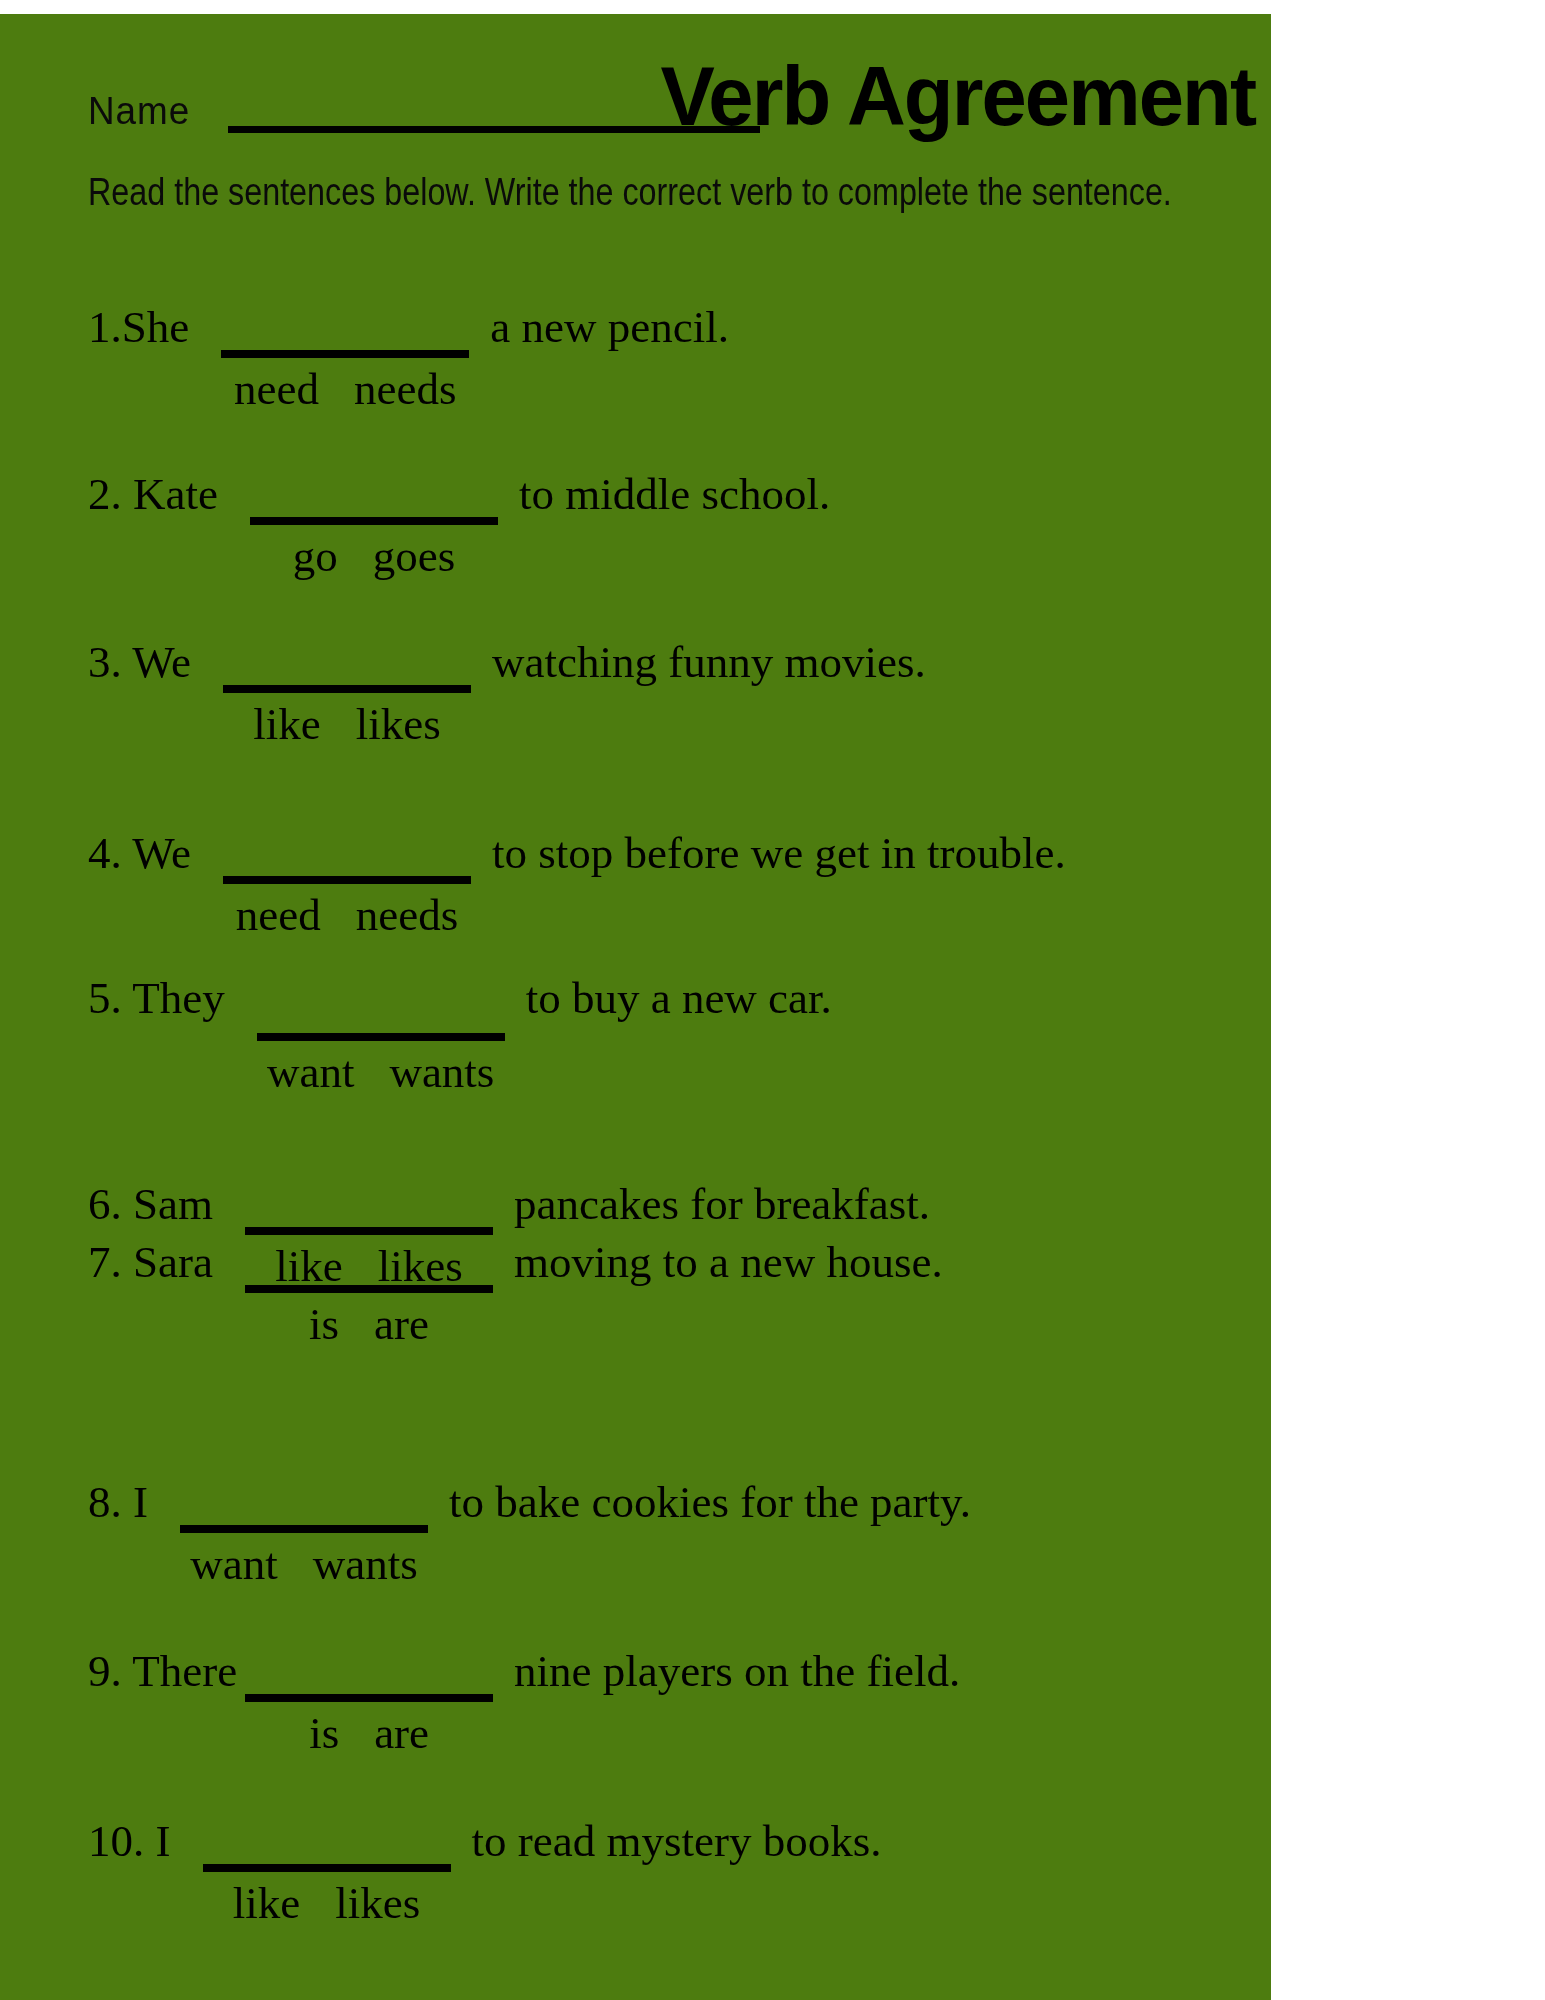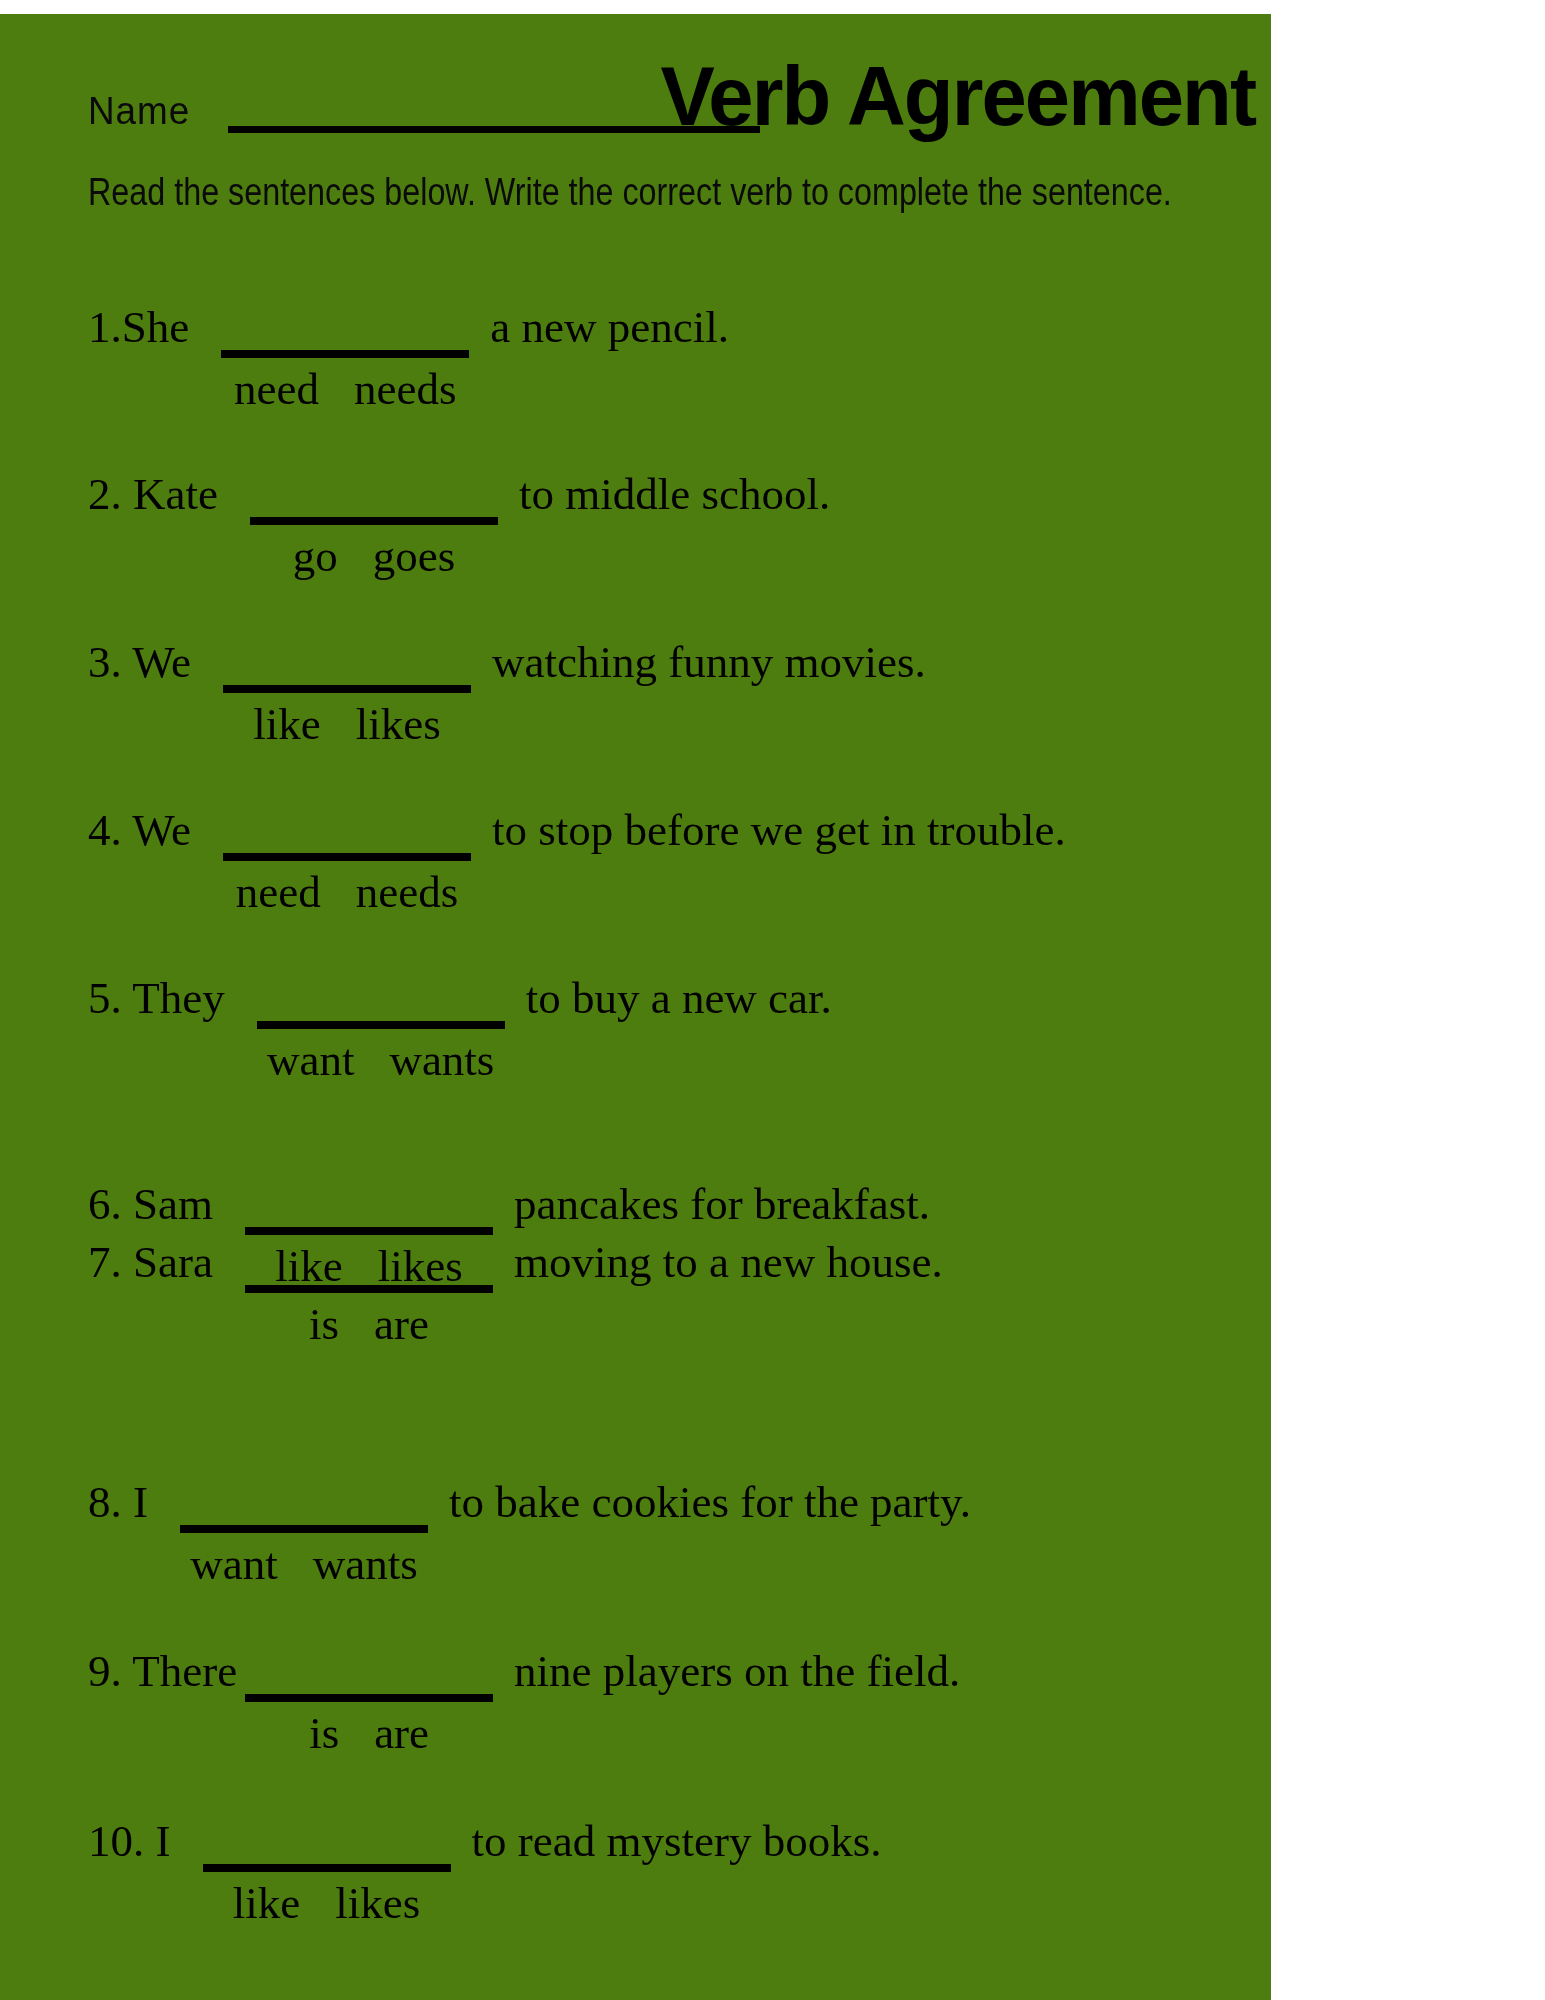"4. We" .q4 { top: 789px -> 812px }
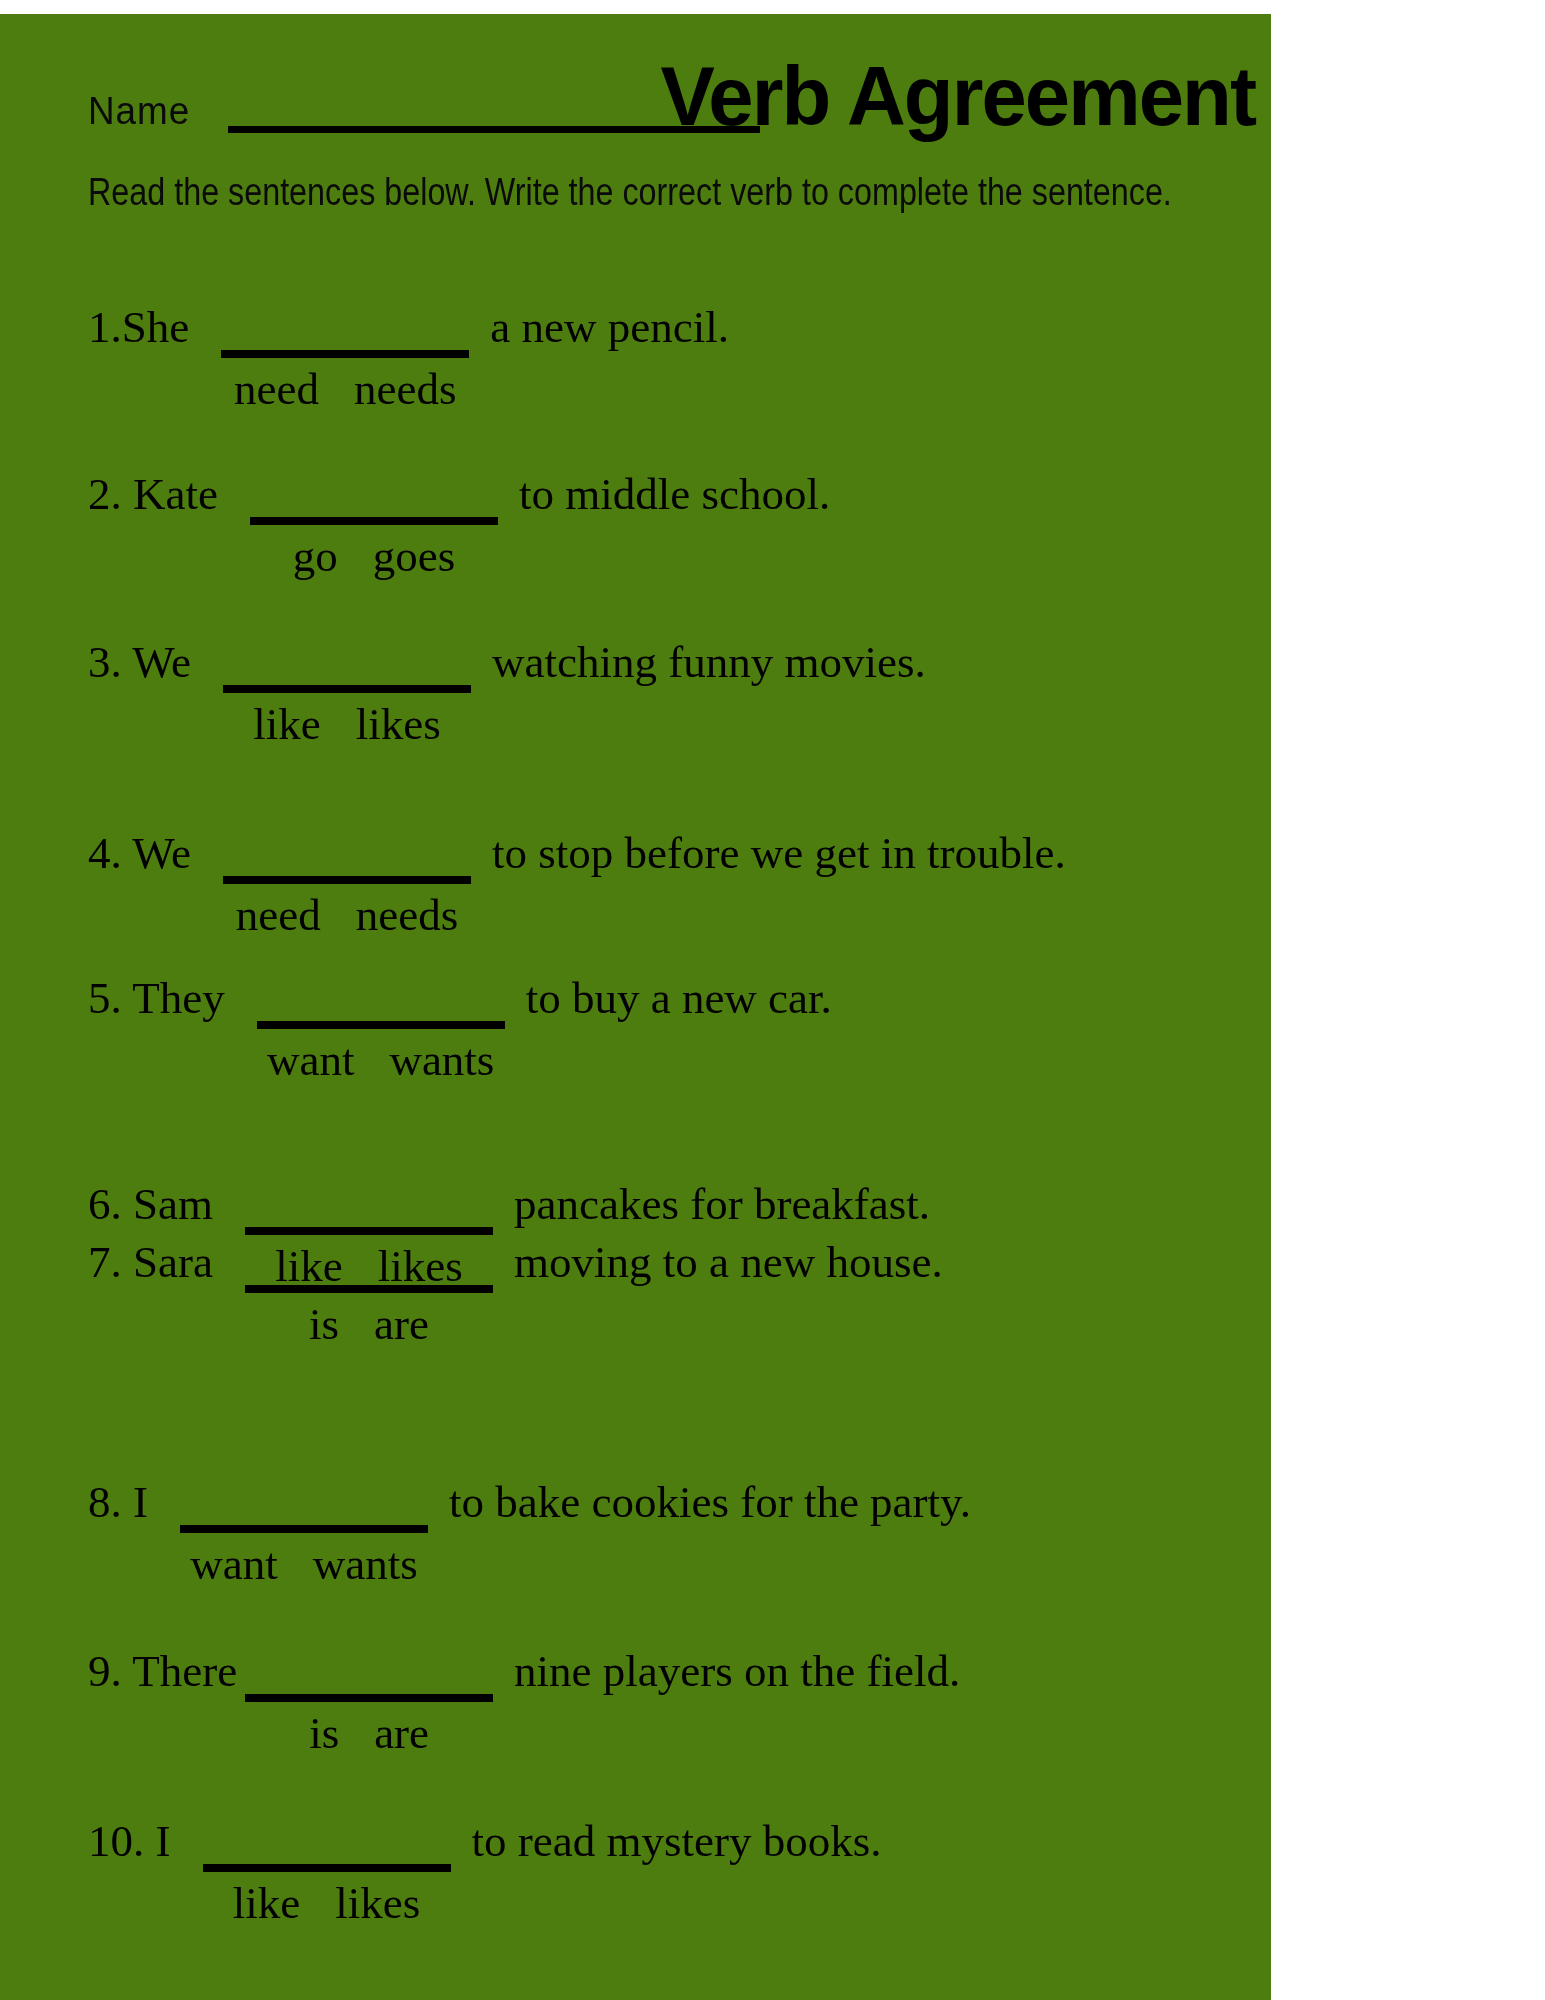"5. They" .q5 { align-items: none -> flex-end }
